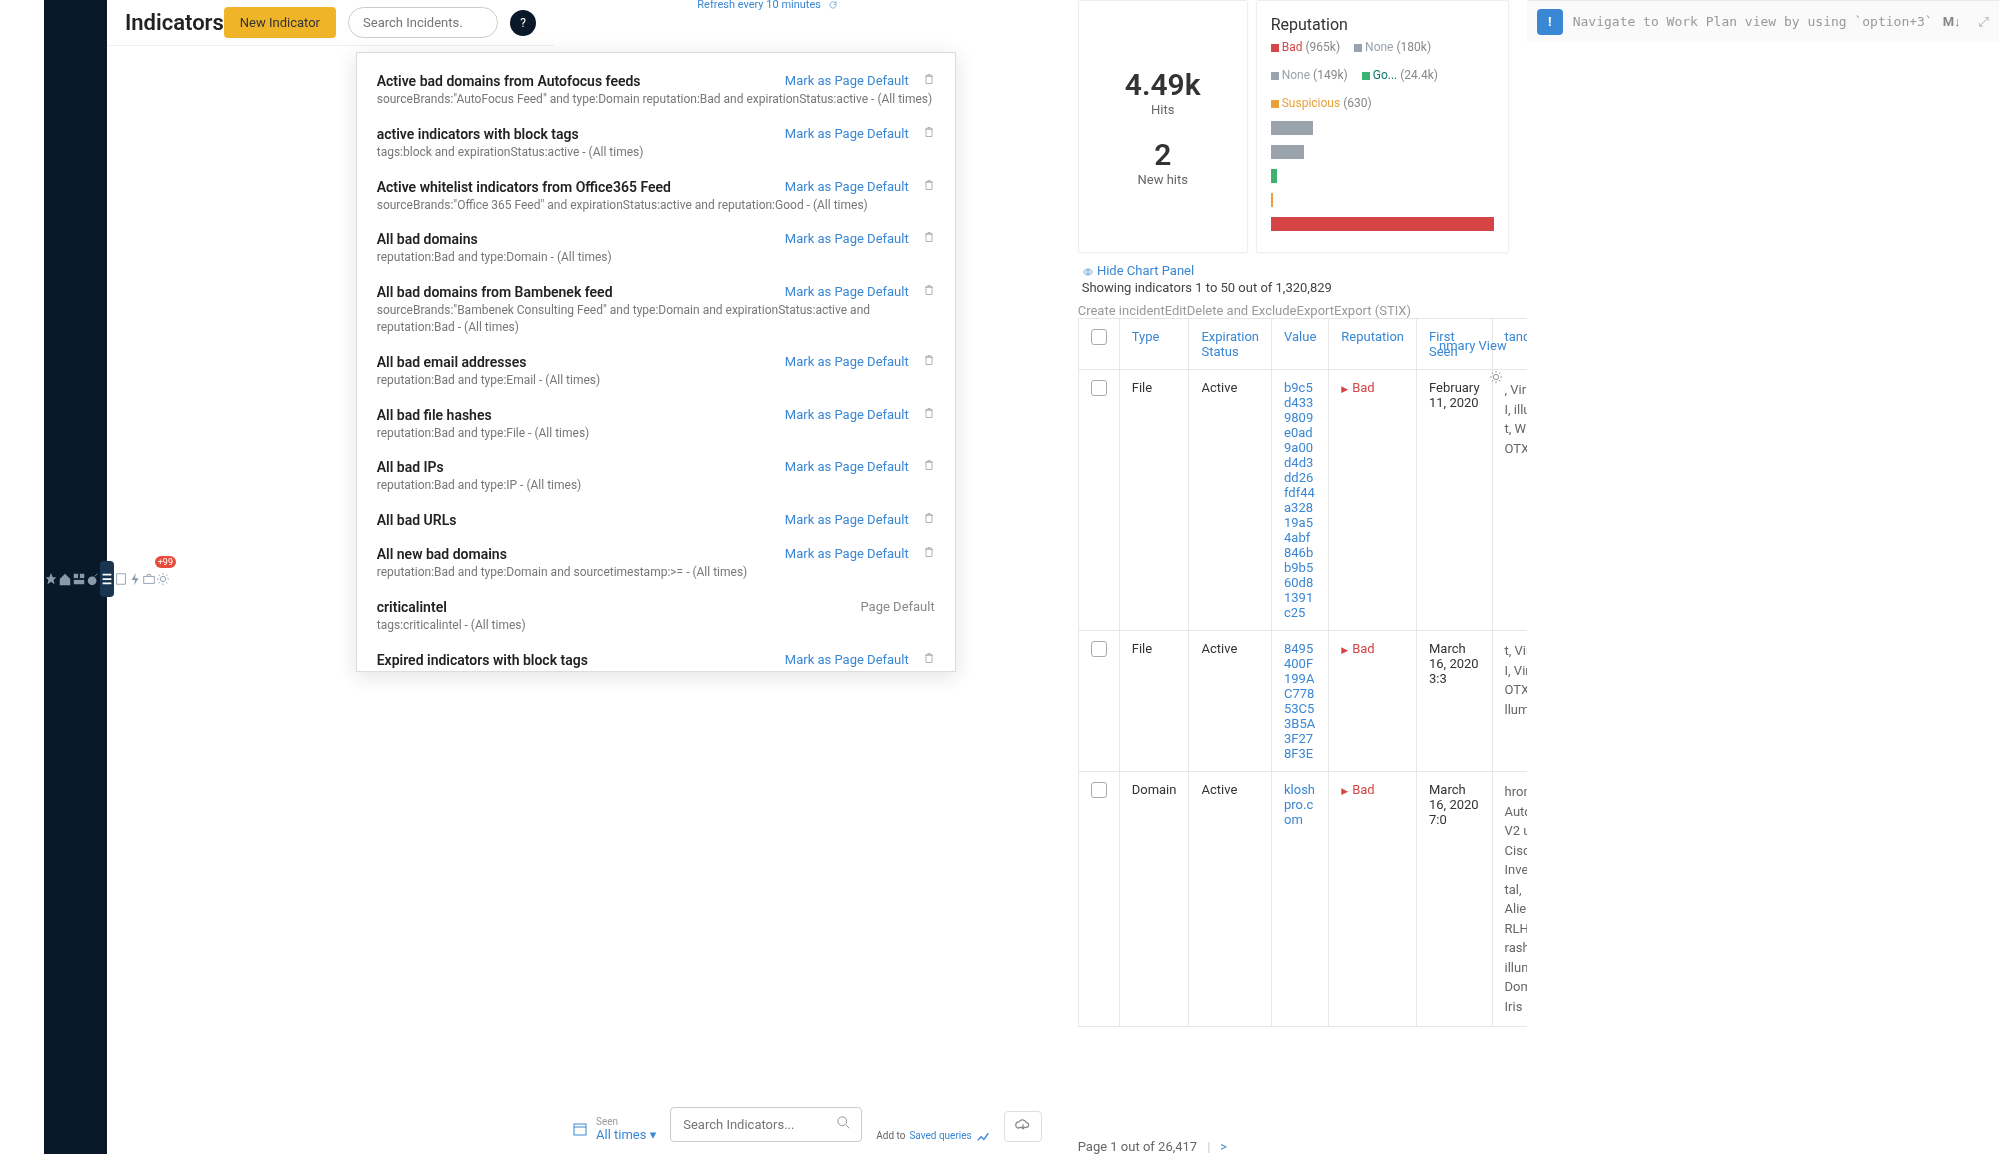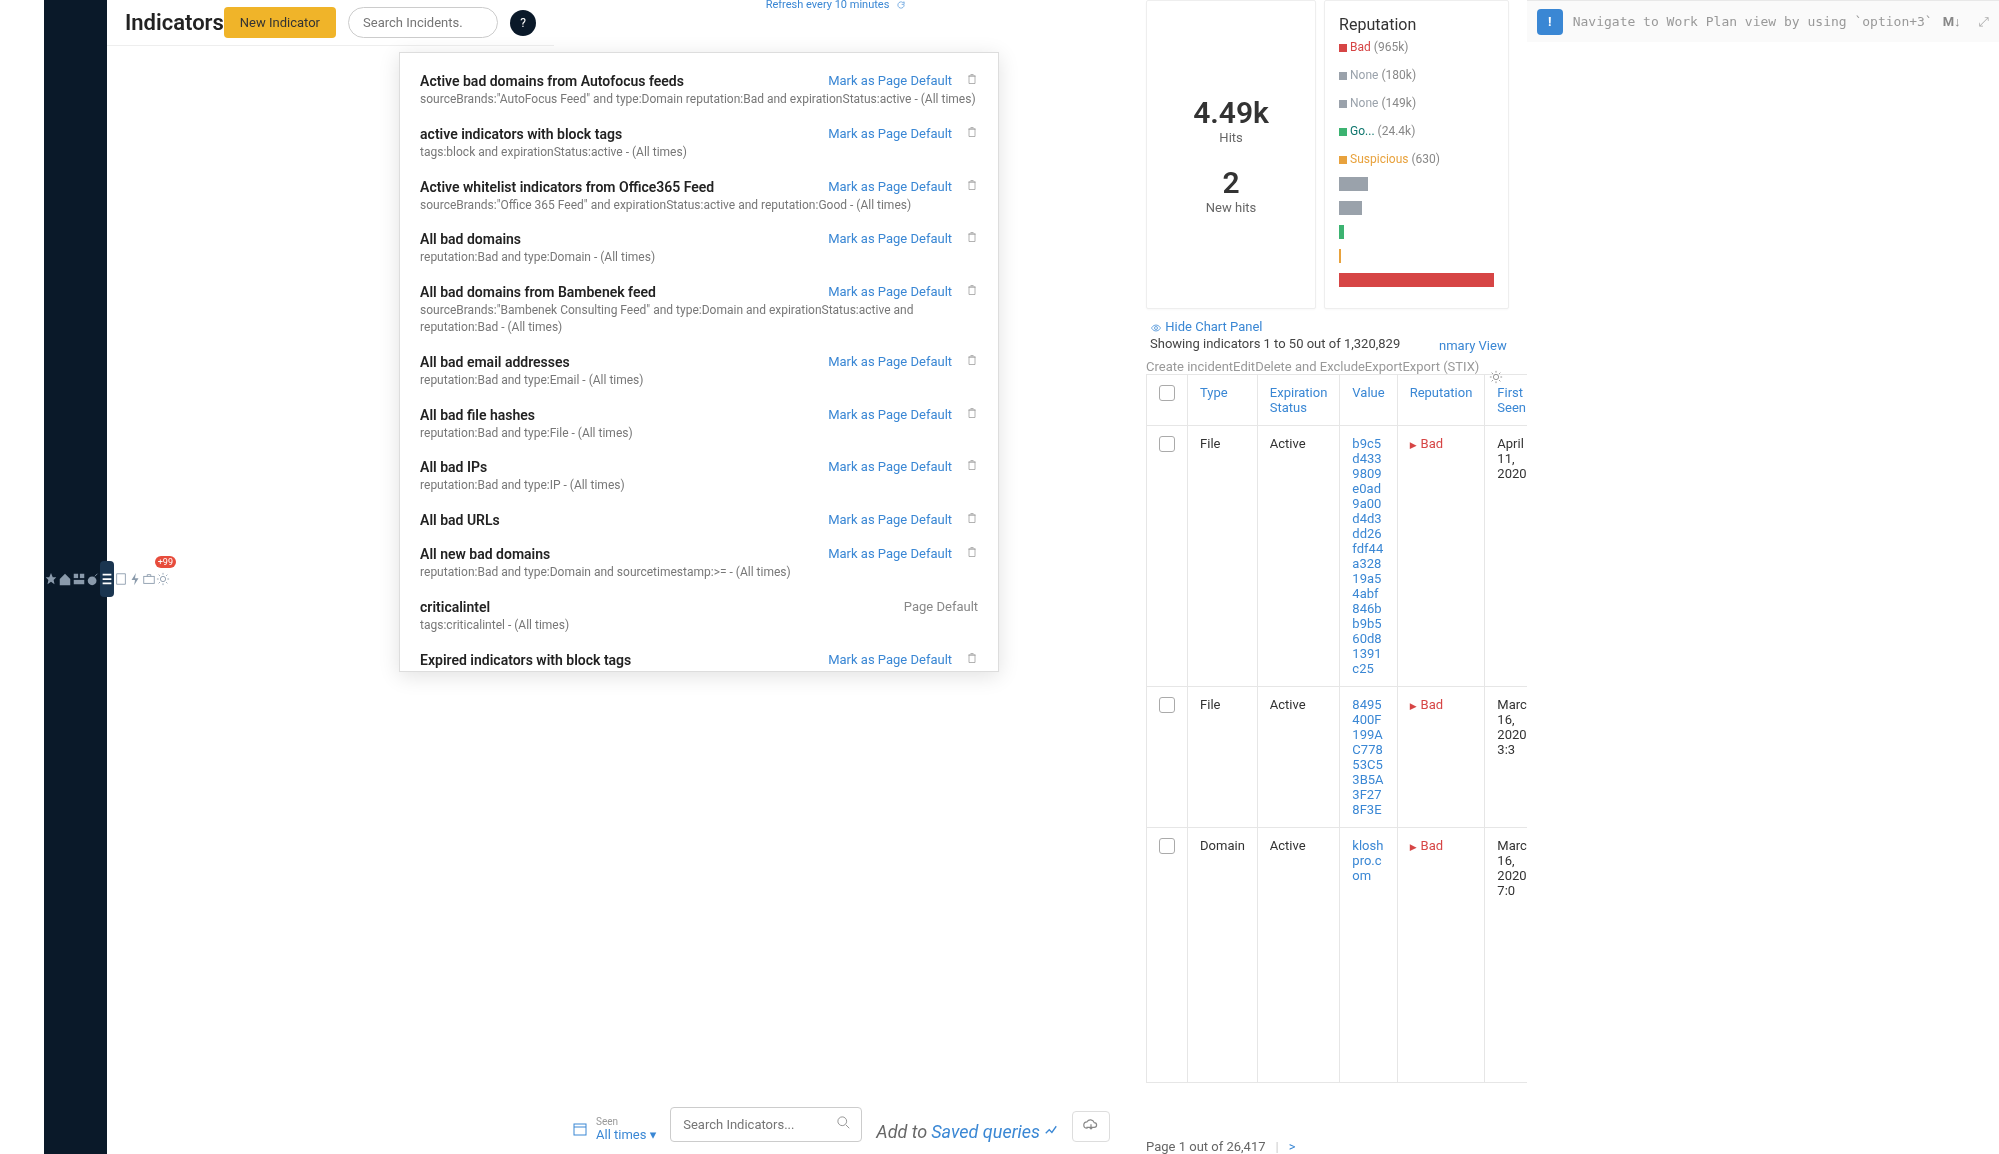"Active bad domains from Autofocus" .popover { right: 129px -> 104px }
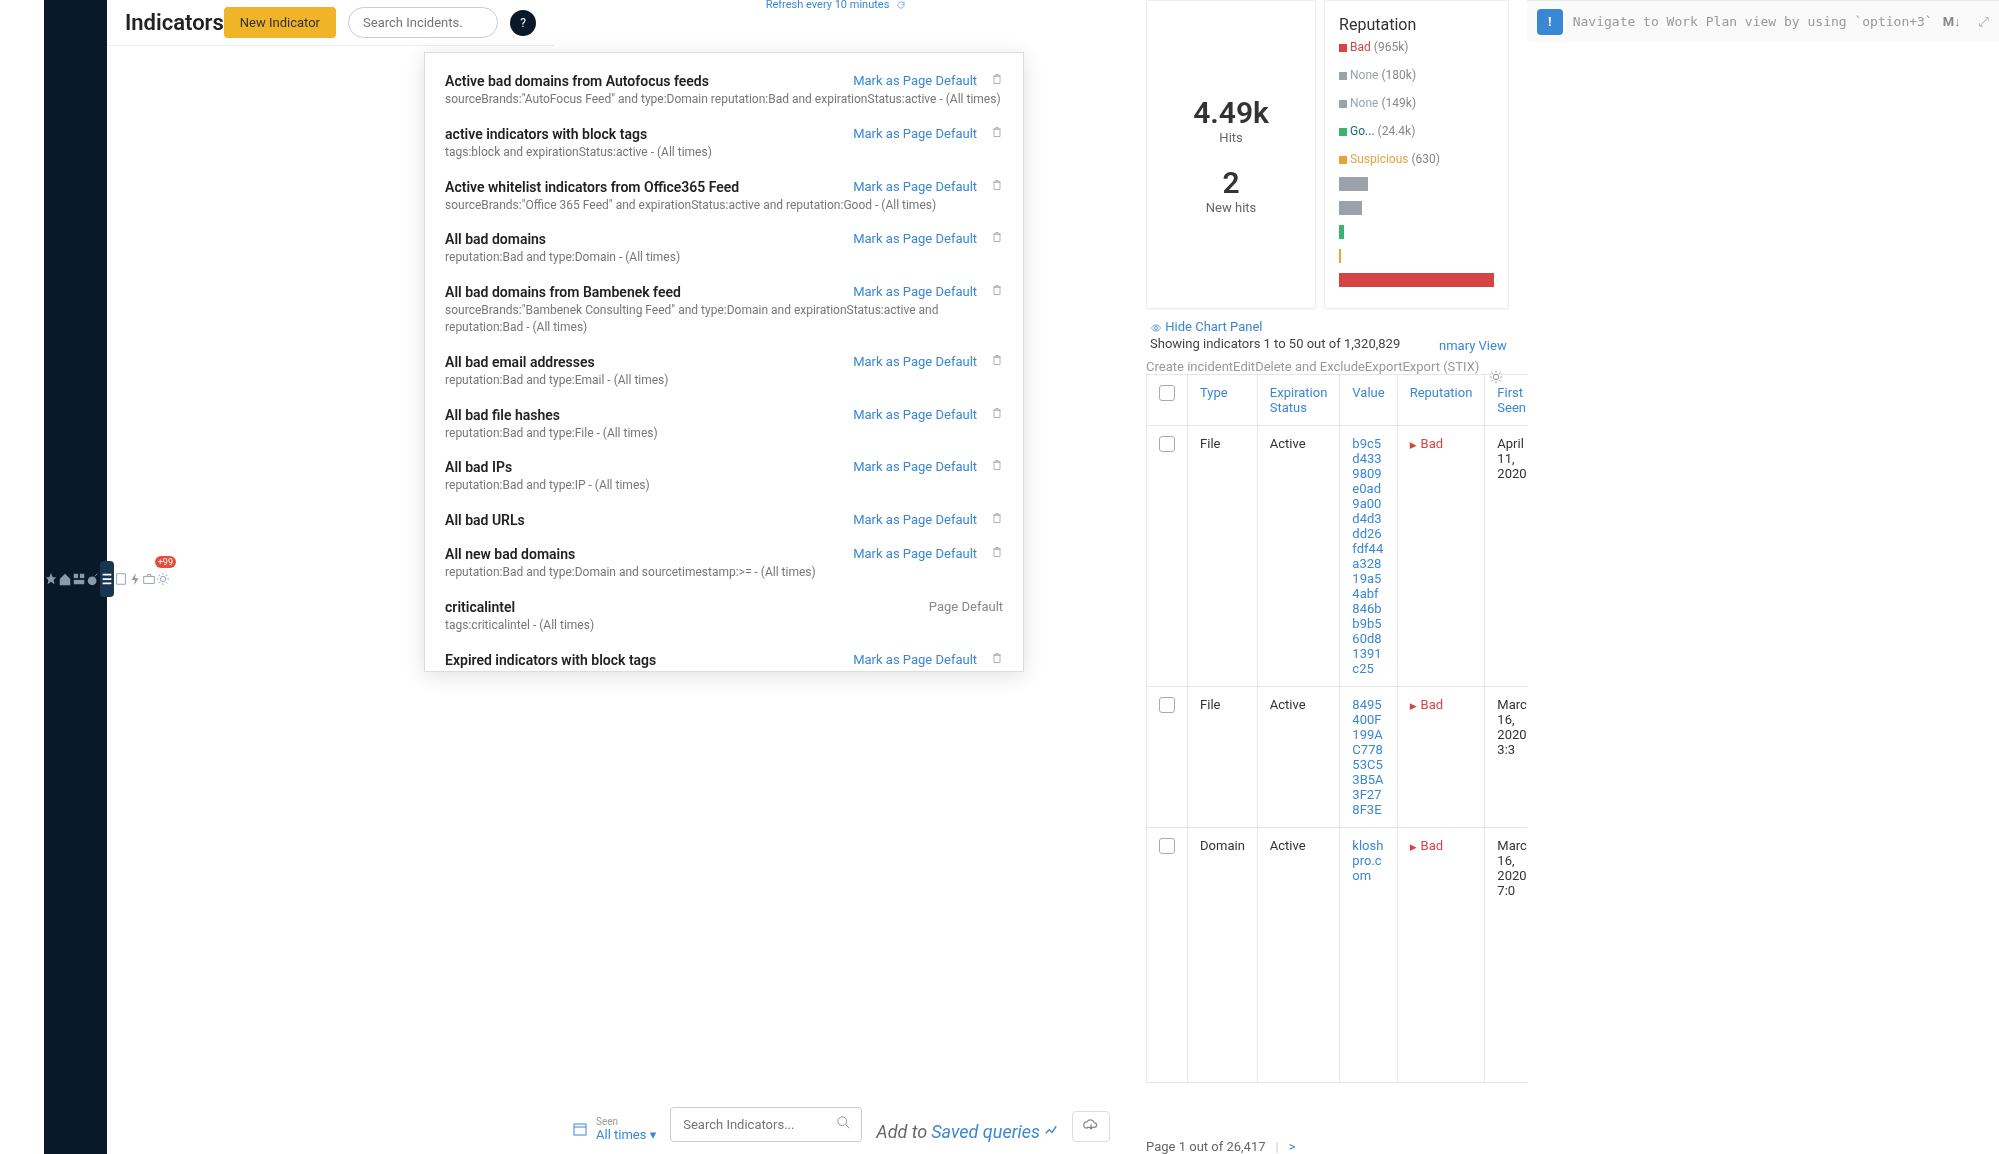"April 11, 2020" td { text: April -> February }
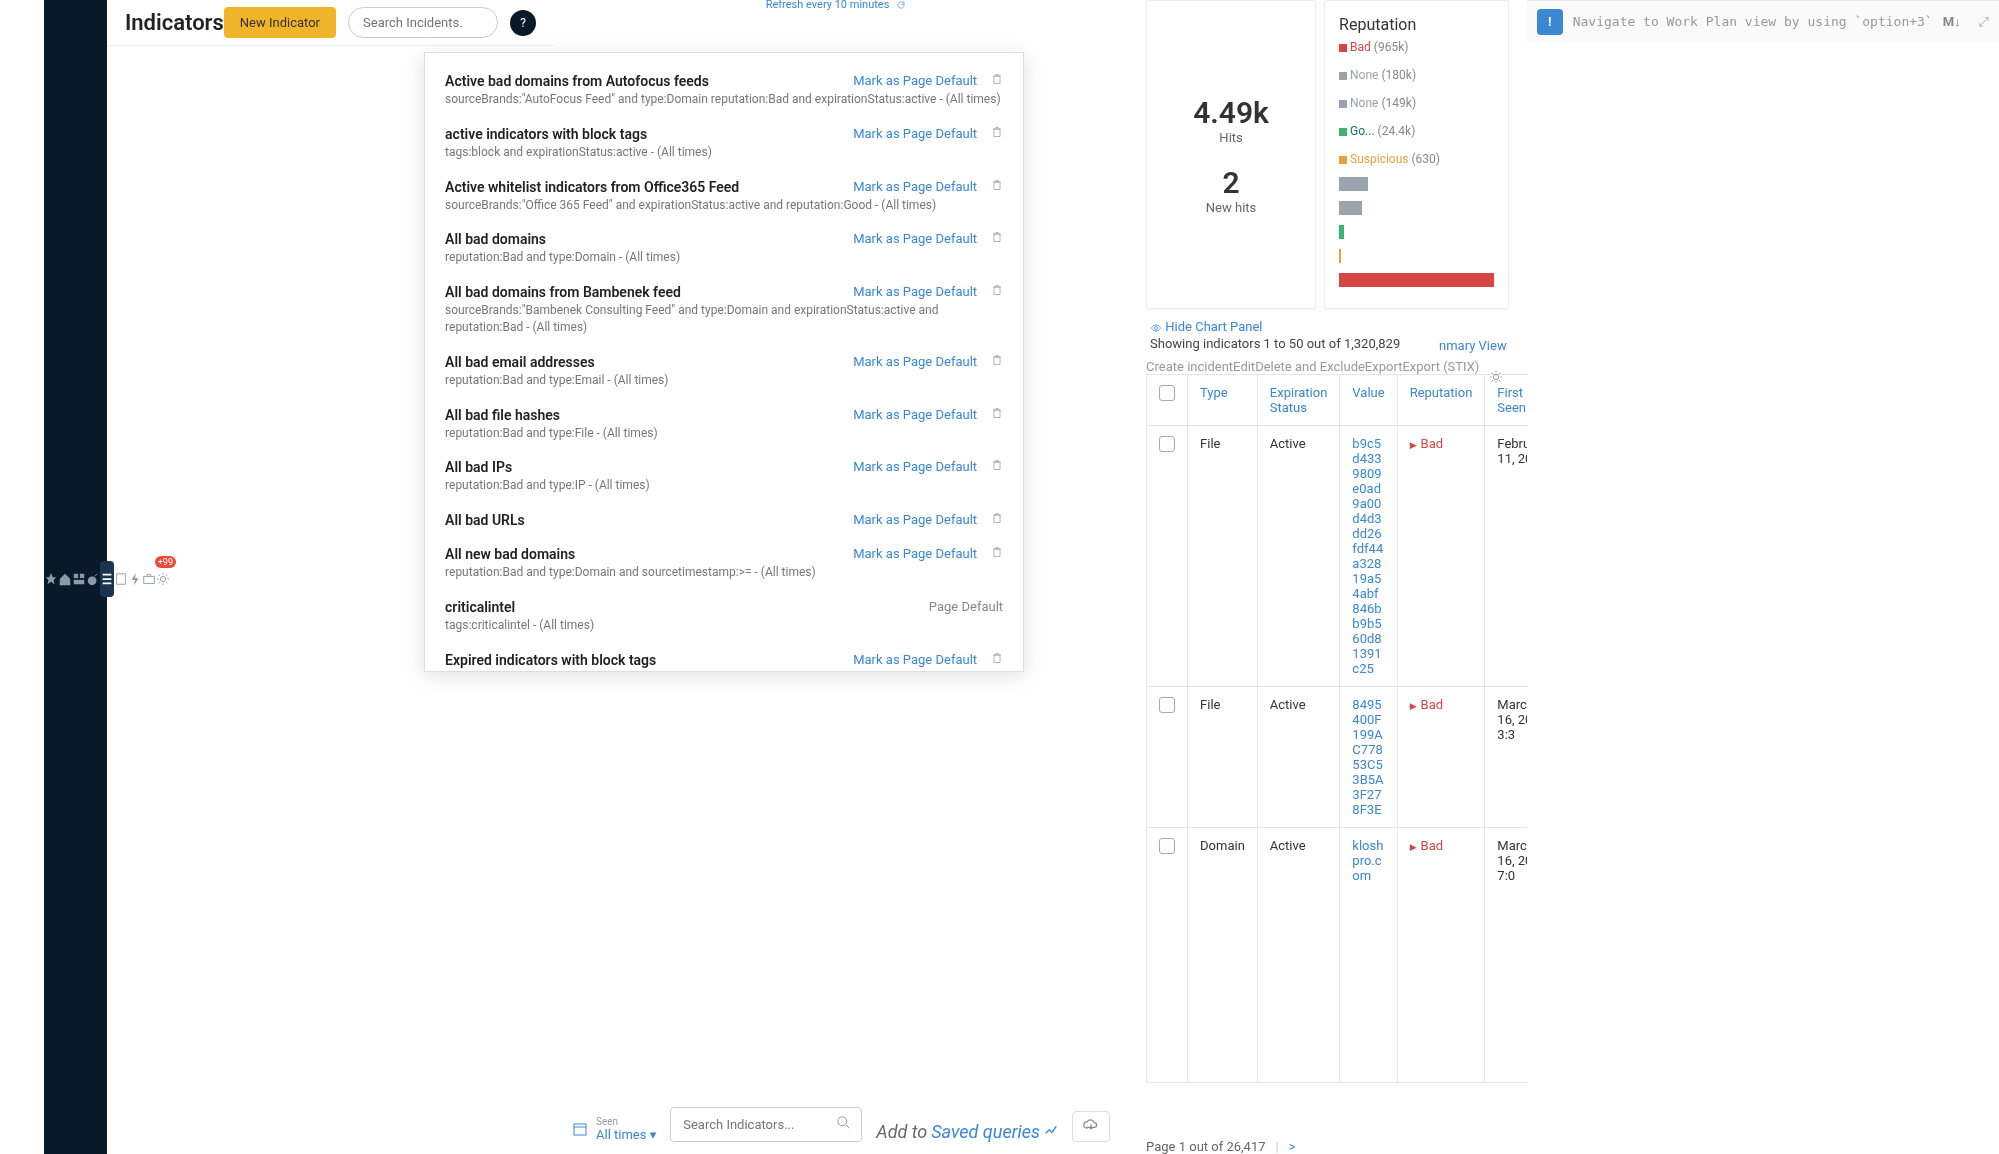"Add to" .add-saved { align-items: flex-start -> center; font-size: 18px -> 10px; font-style: italic -> none }
